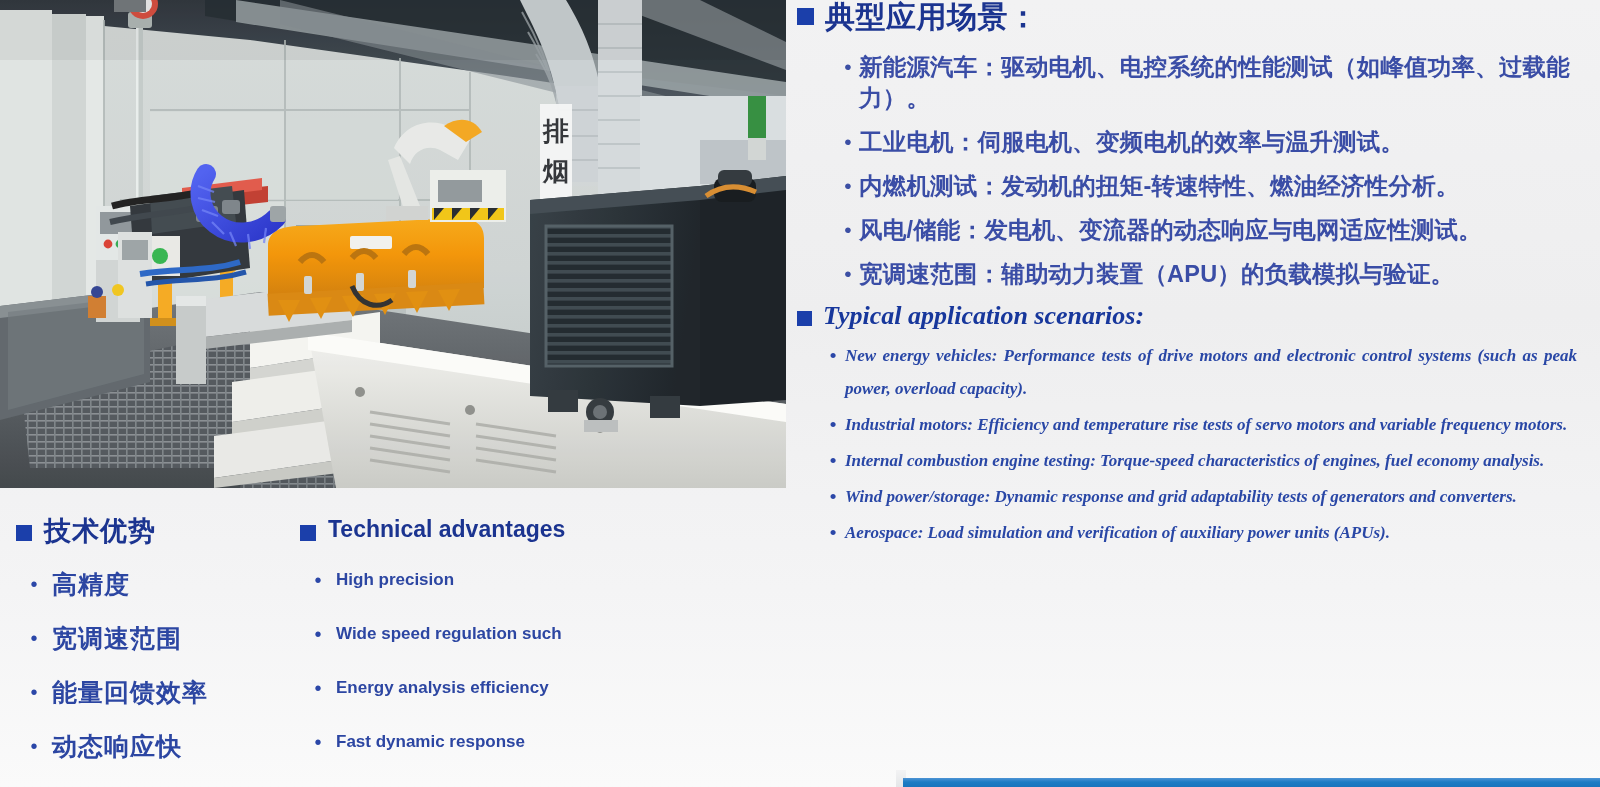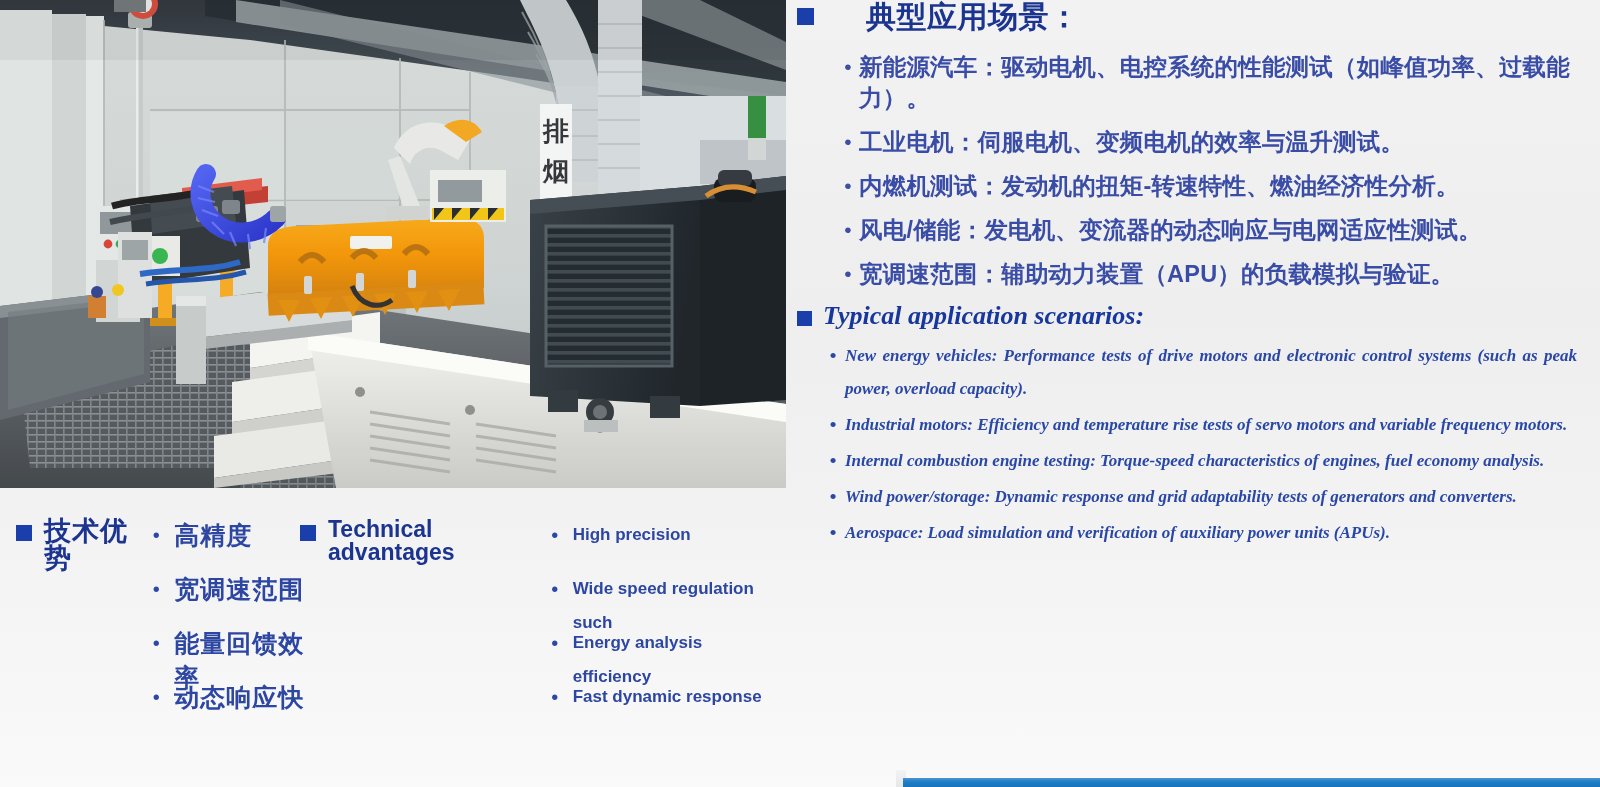"典型应用场景：" .cn-heading { margin-left: 41px -> none }
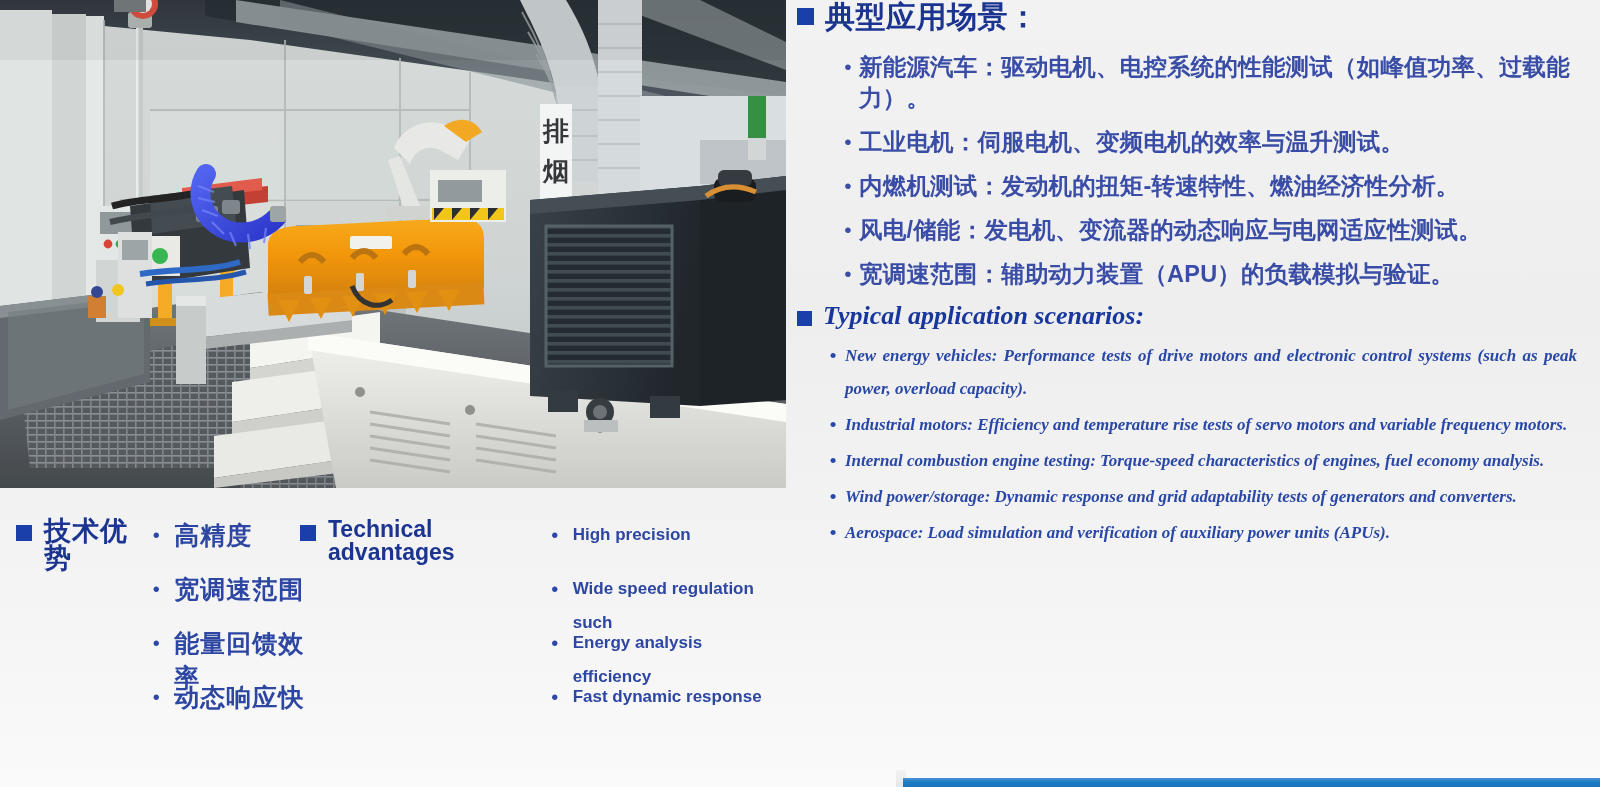"技术优势" .adv-block { flex-direction: row -> column }
